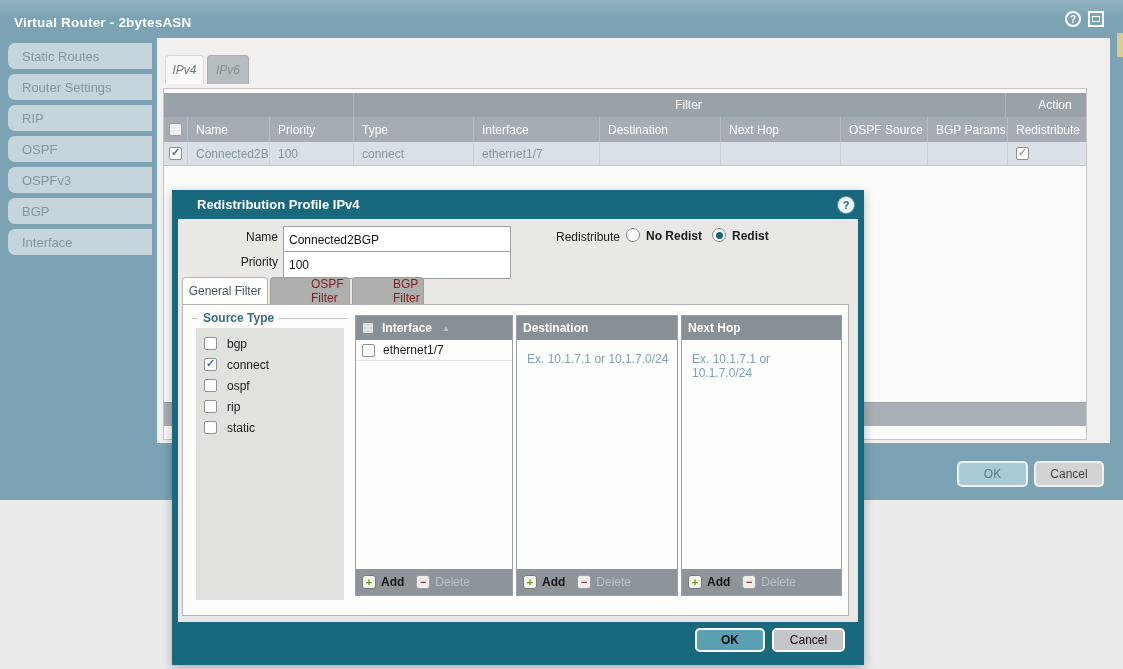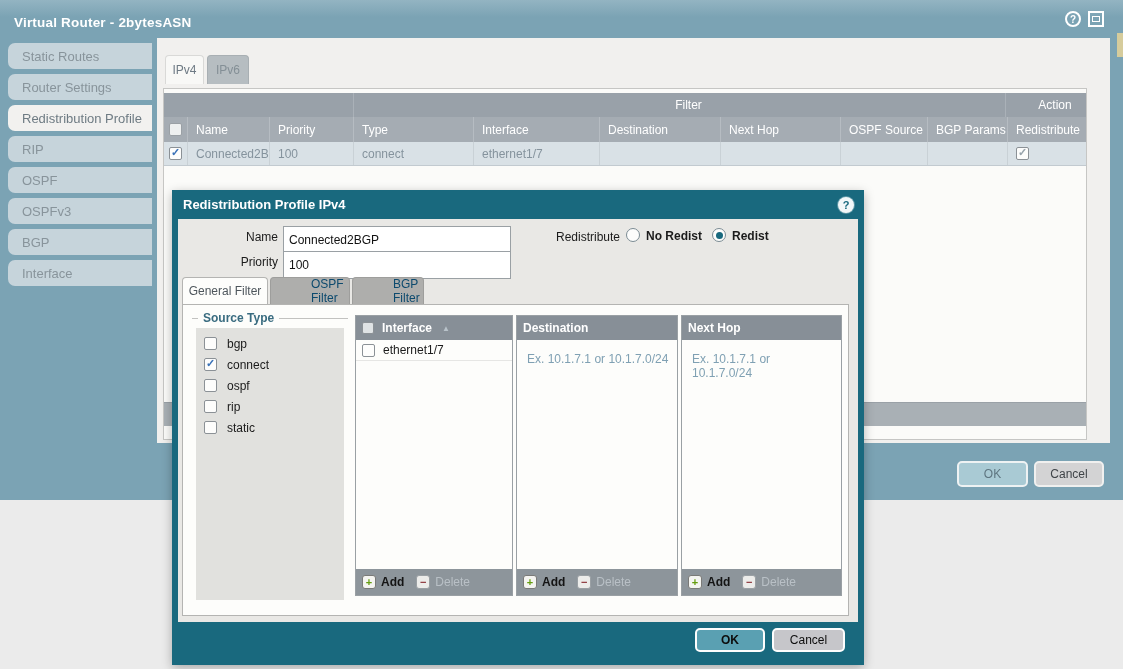"IPv4" .otab { font-style: none -> italic }
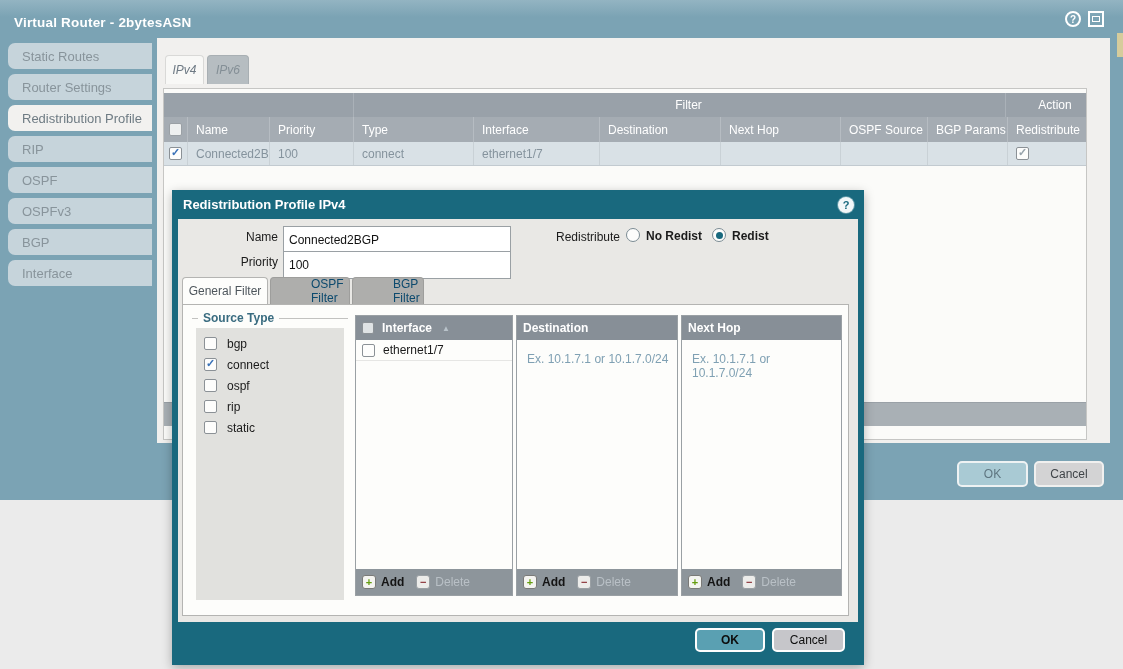"Redistribution Profile" div.s-item { html: <div>Redistribution Profile</div> -> none }
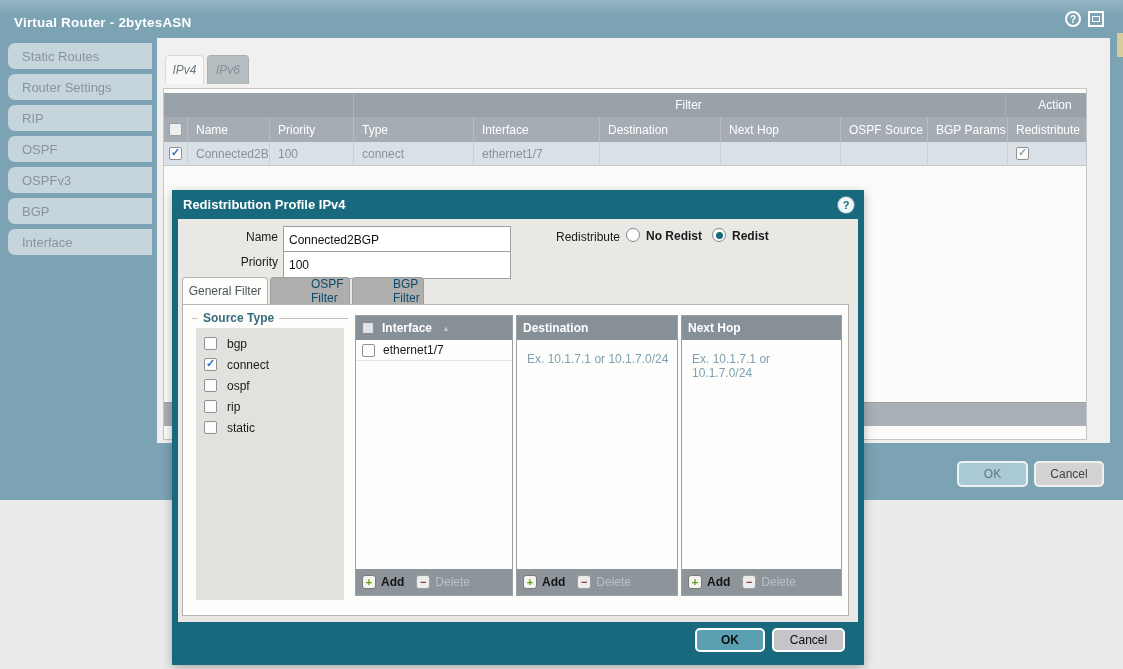"Redistribution Profile IPv4" .m-head { padding-left: 11px -> 25px }
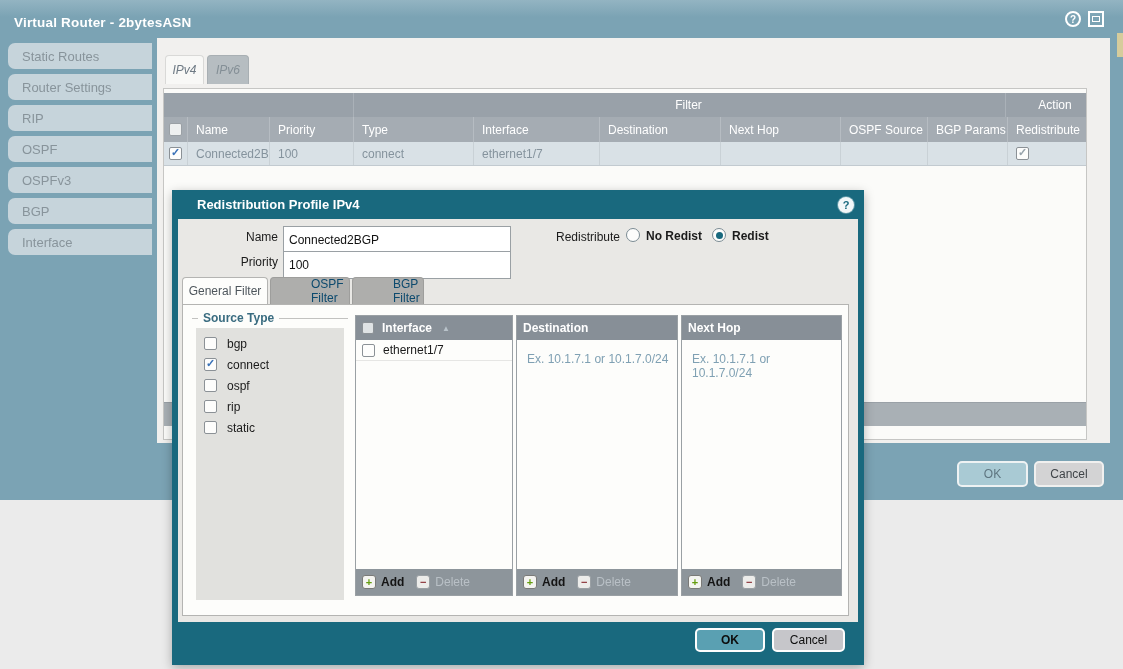"OSPF Filter" .mtab.inactive { color: #0c4a6e -> #7f1d1d }
